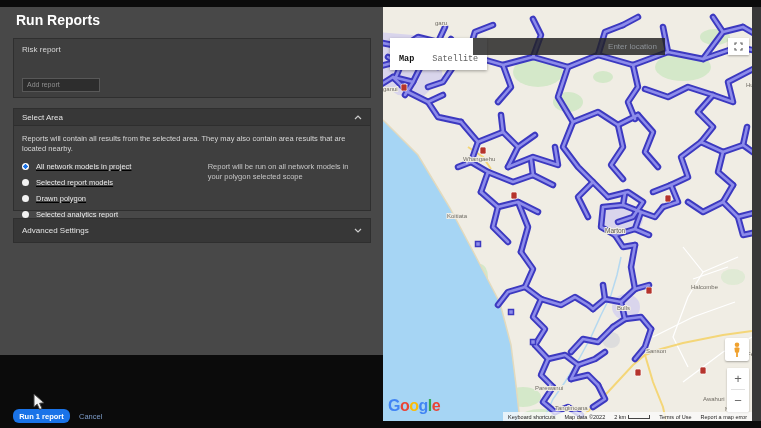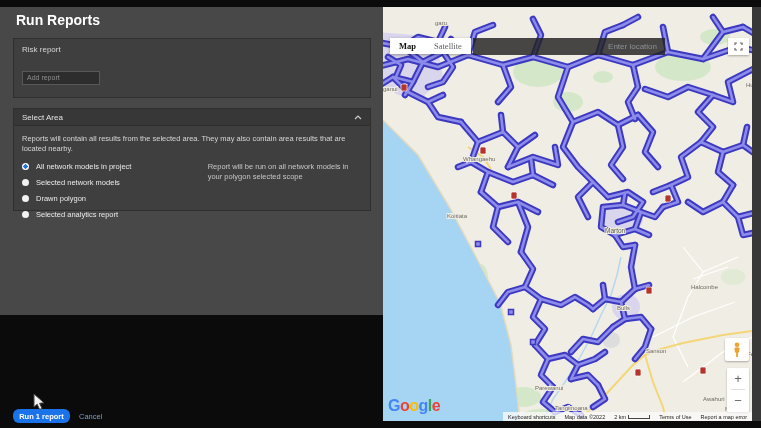"Run Reports" .panel { height: 308px -> 348px }
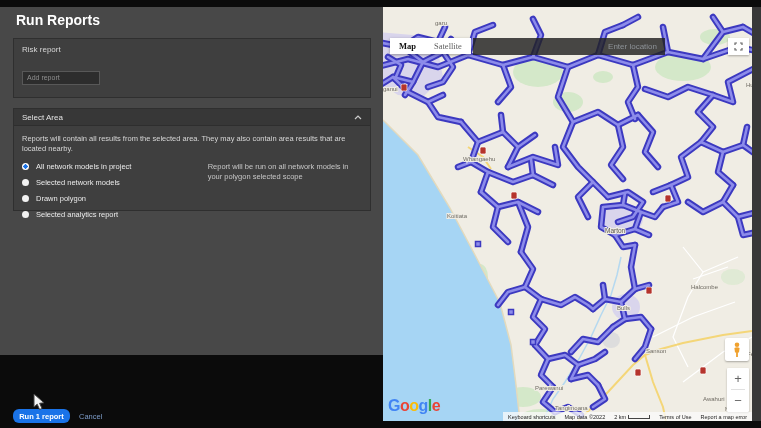"Risk report" .field-label { margin-bottom: 12px -> 19px }
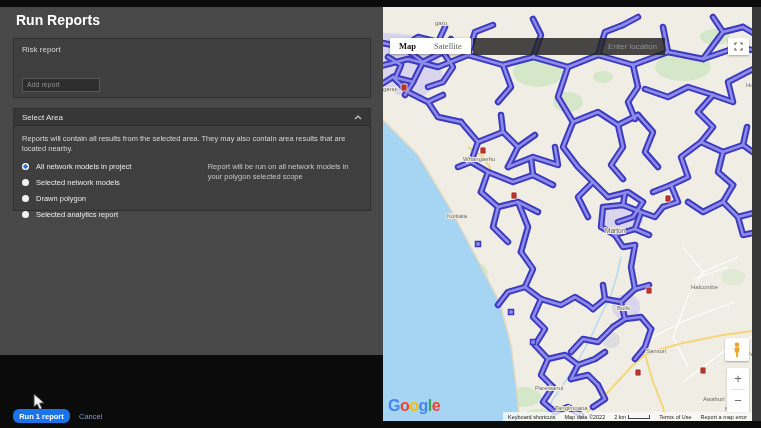"Map" .map-type button { font-family: Liberation Serif, serif -> Liberation Mono, monospace; padding: 0 9px -> 16px 9px }
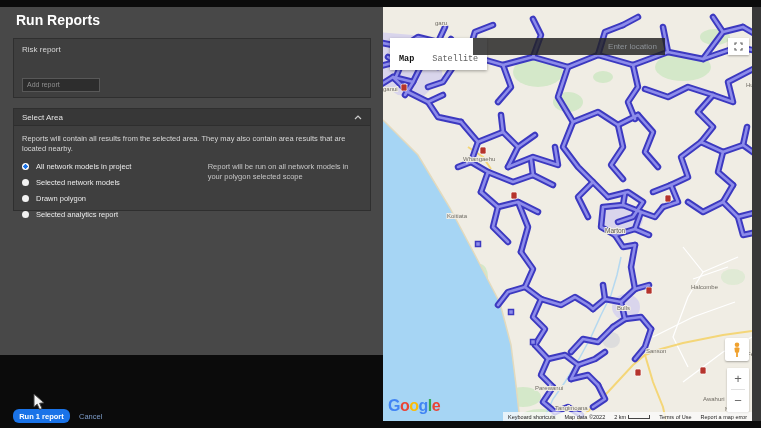"All network models in project" .radios { text-decoration: none -> underline }
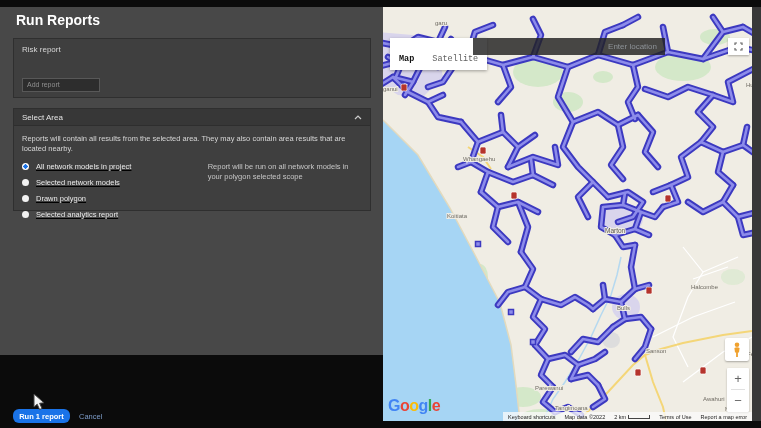"Selected network models" span.radio-label { text: network -> report }
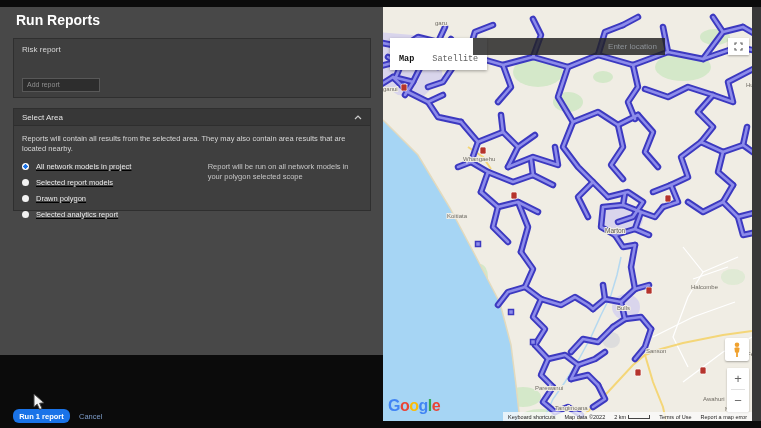"Advanced Settings" div.section { html: none -> <div> <span>Advanced Settings</span> <svg> <polyline></polyline> </svg> </div> }
